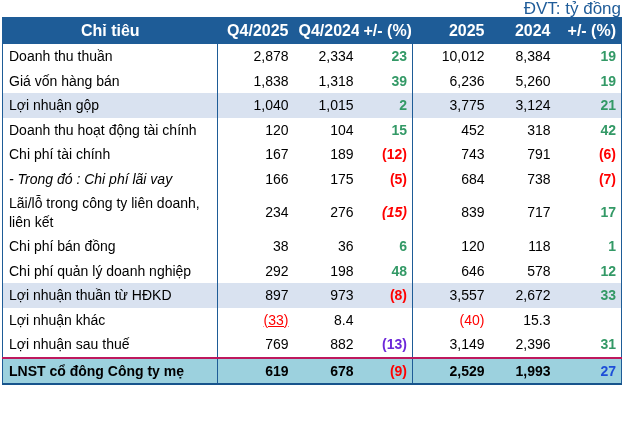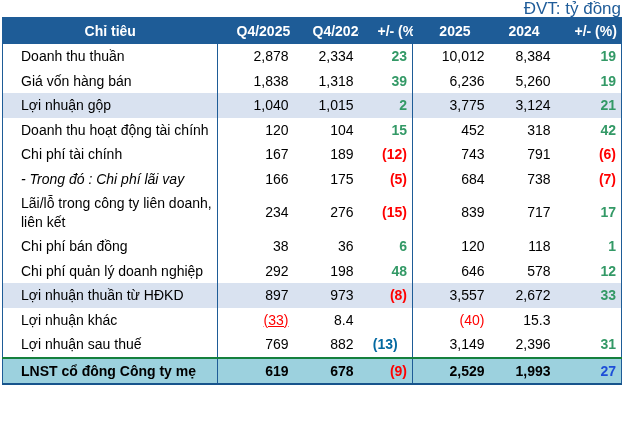"Chỉ tiêu" thead th { font-size: 14px -> 16px; padding: 4px 19px -> 4px 5px }
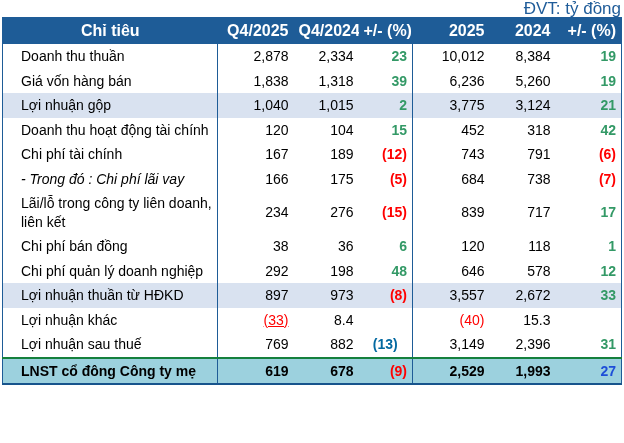"Doanh thu thuần" tbody td.label { padding-left: 18px -> 6px }
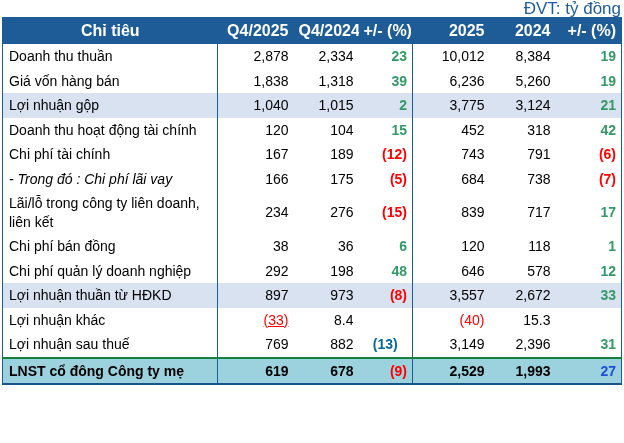"(15)" td.num { font-style: none -> italic }
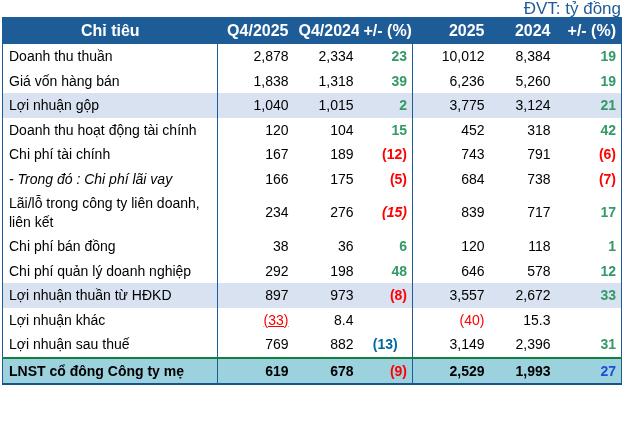"(13)" td.num { color: #0369a1 -> #6d28d9; text-align: center -> none }
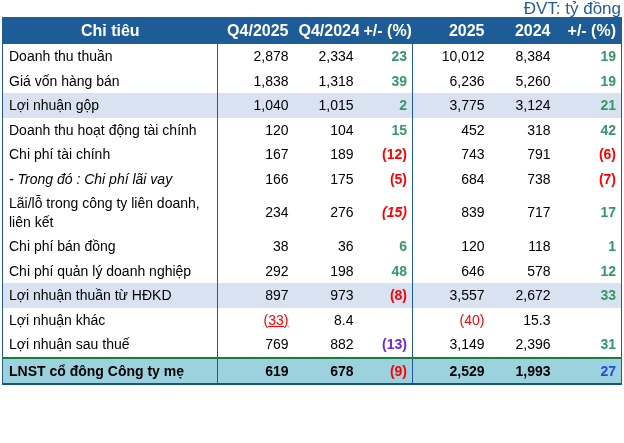"LNST cổ đông Công ty" tr.total td { border-top: 2px solid #15803d -> 2px solid #be185d }
